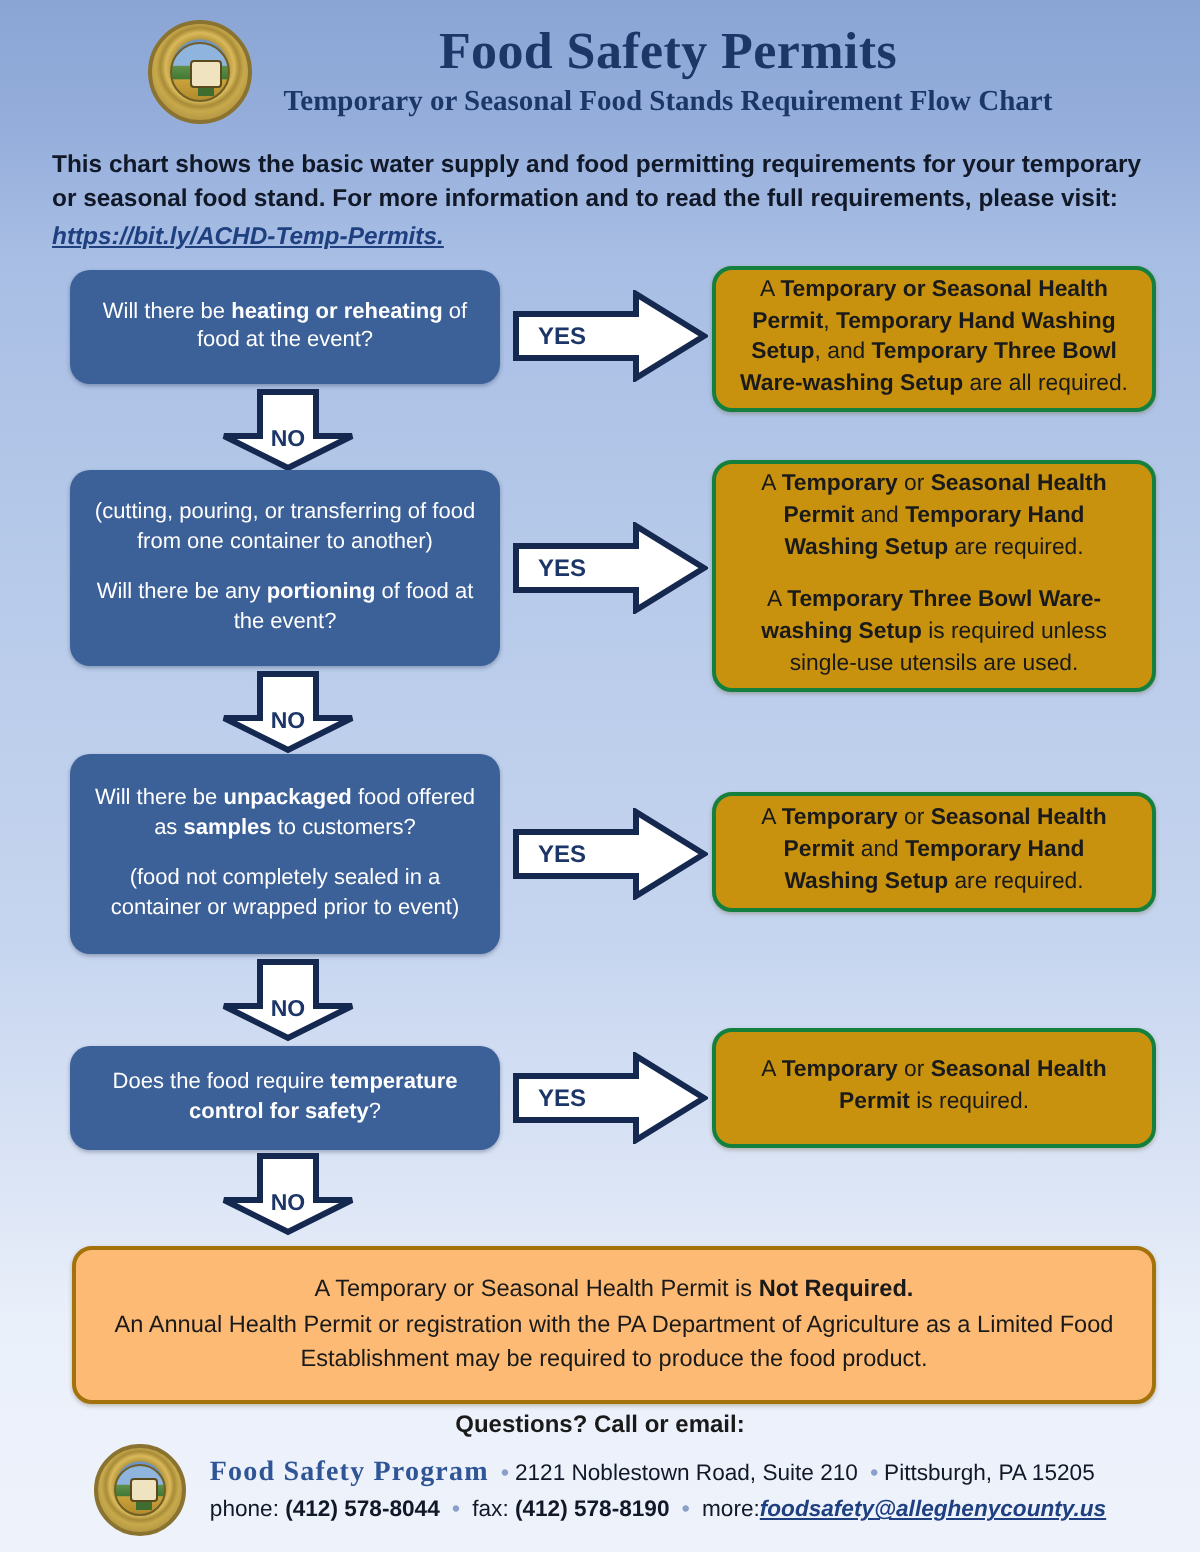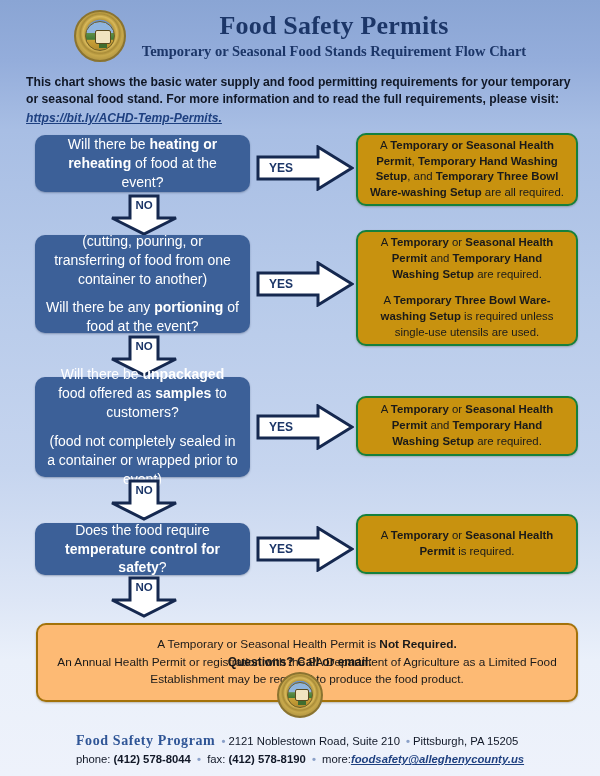"Will there be heating or" .qbox { font-size: 14px -> 11px }
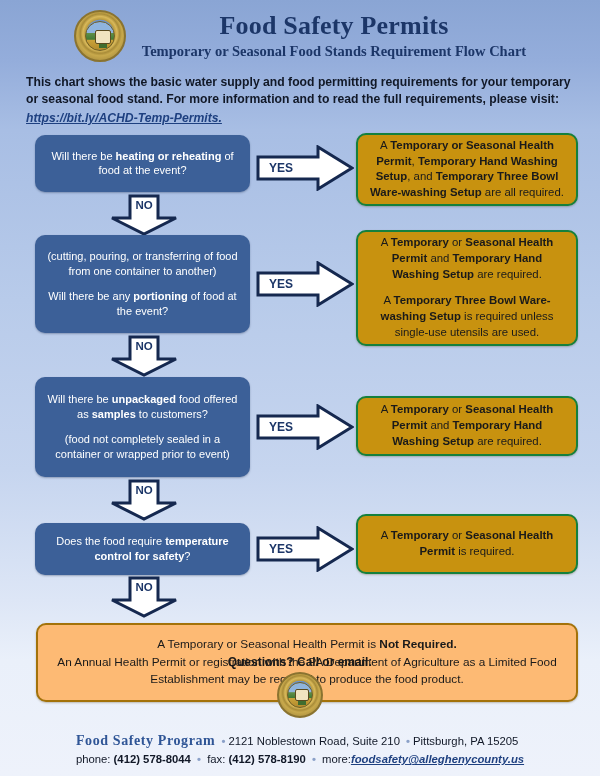"NO" .no-arrow { padding-top: 5px -> 20px }
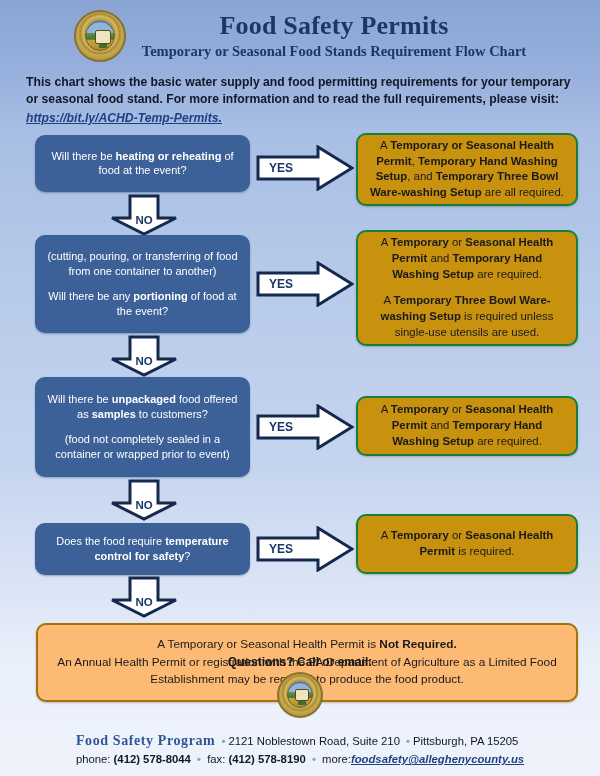"Food Safety Program • 2121" .footer-row { flex-direction: column -> none }
